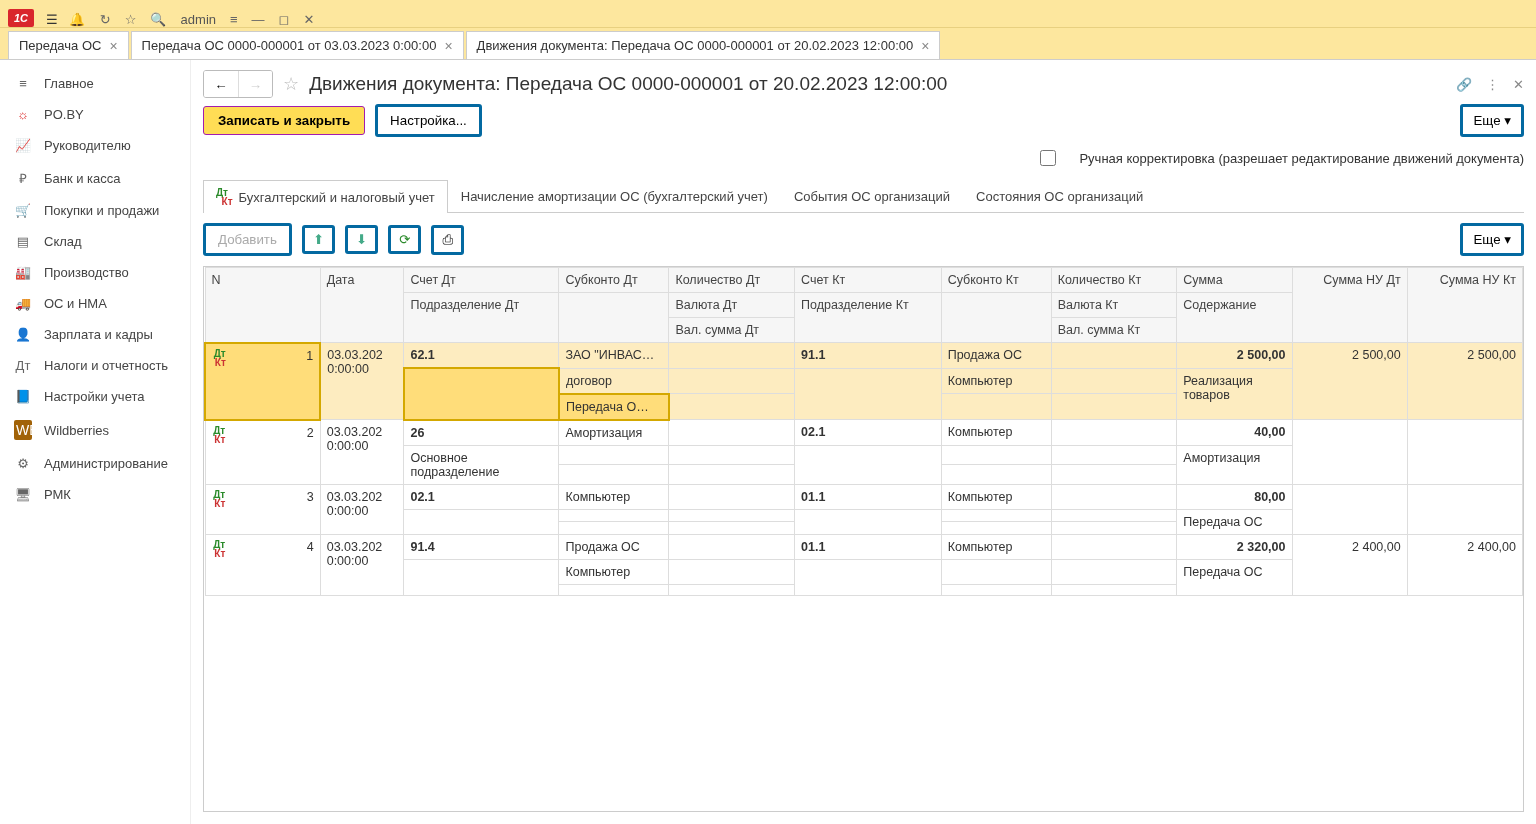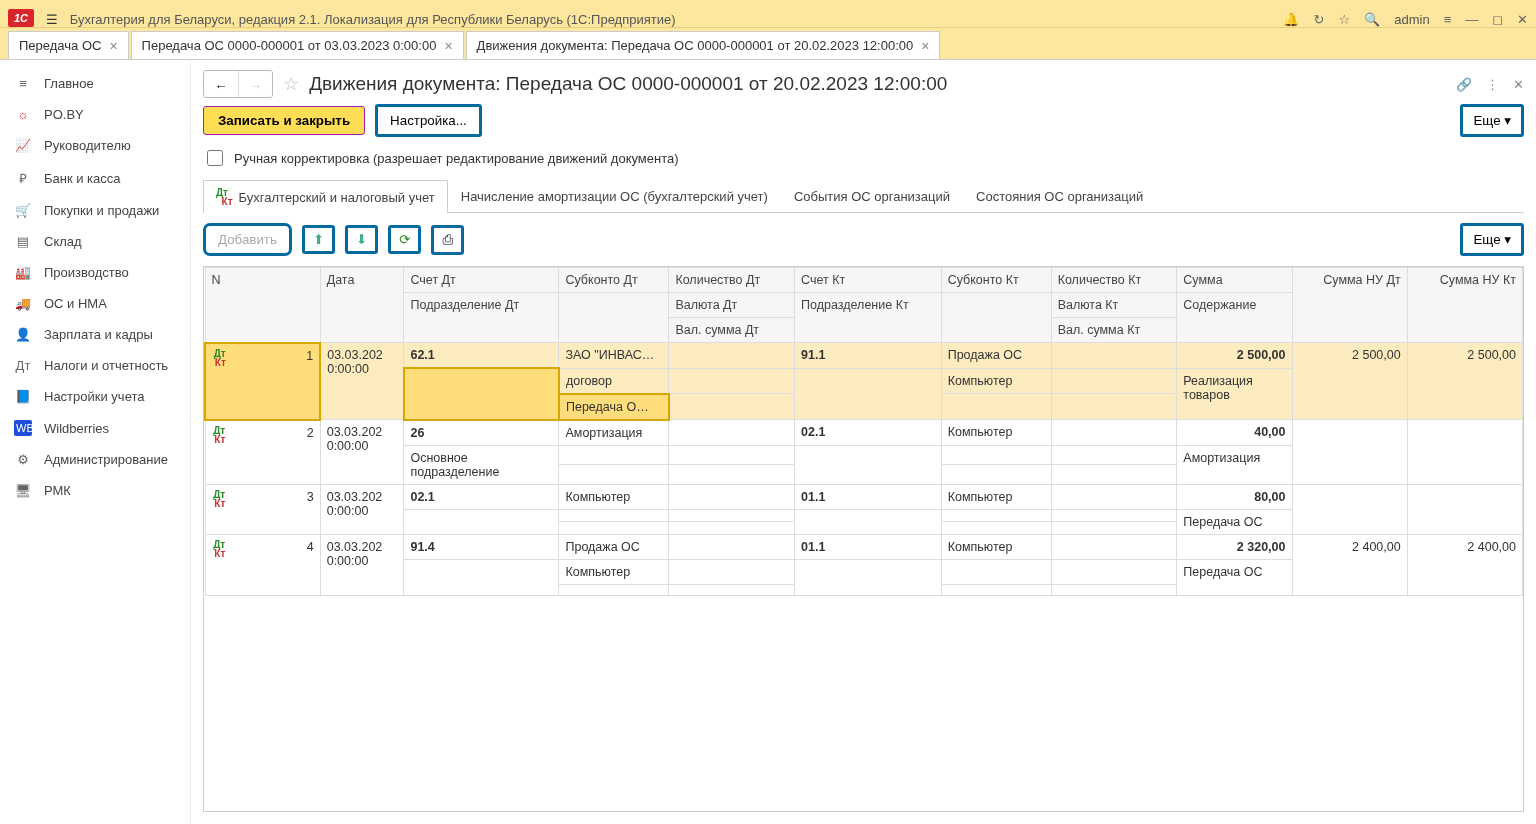"Бухгалтерия для Беларуси, редакция 2.1." div.title { html: <div>Бухгалтерия для Беларуси, редакция 2.1. Локализация для Республики Беларусь (1С:Предприятие)</div> -> none }
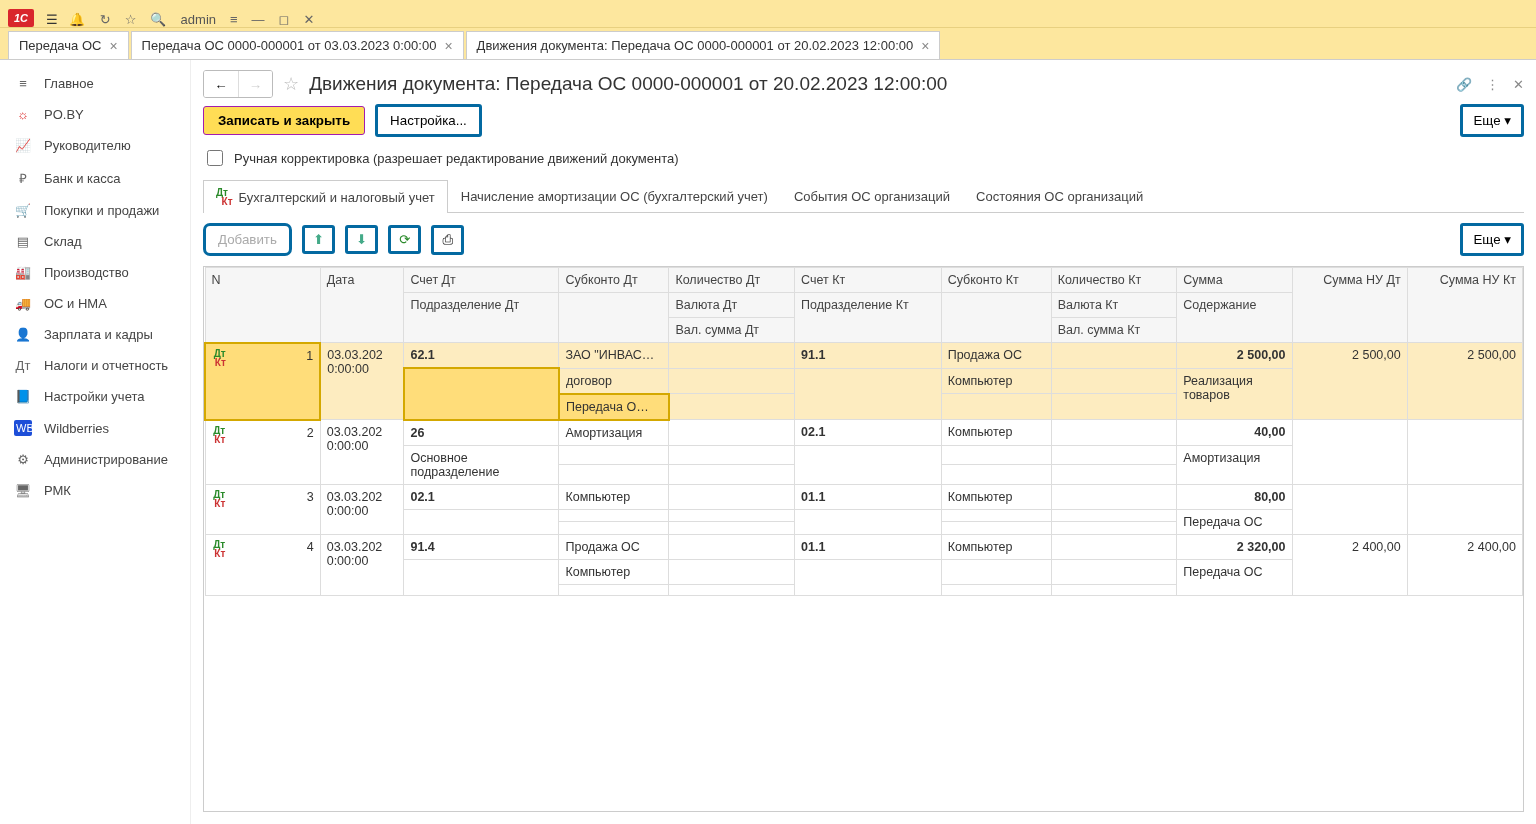"Ручная корректировка (разрешает" .checkbox-row { gap: 8px -> 20px; justify-content: none -> flex-end }
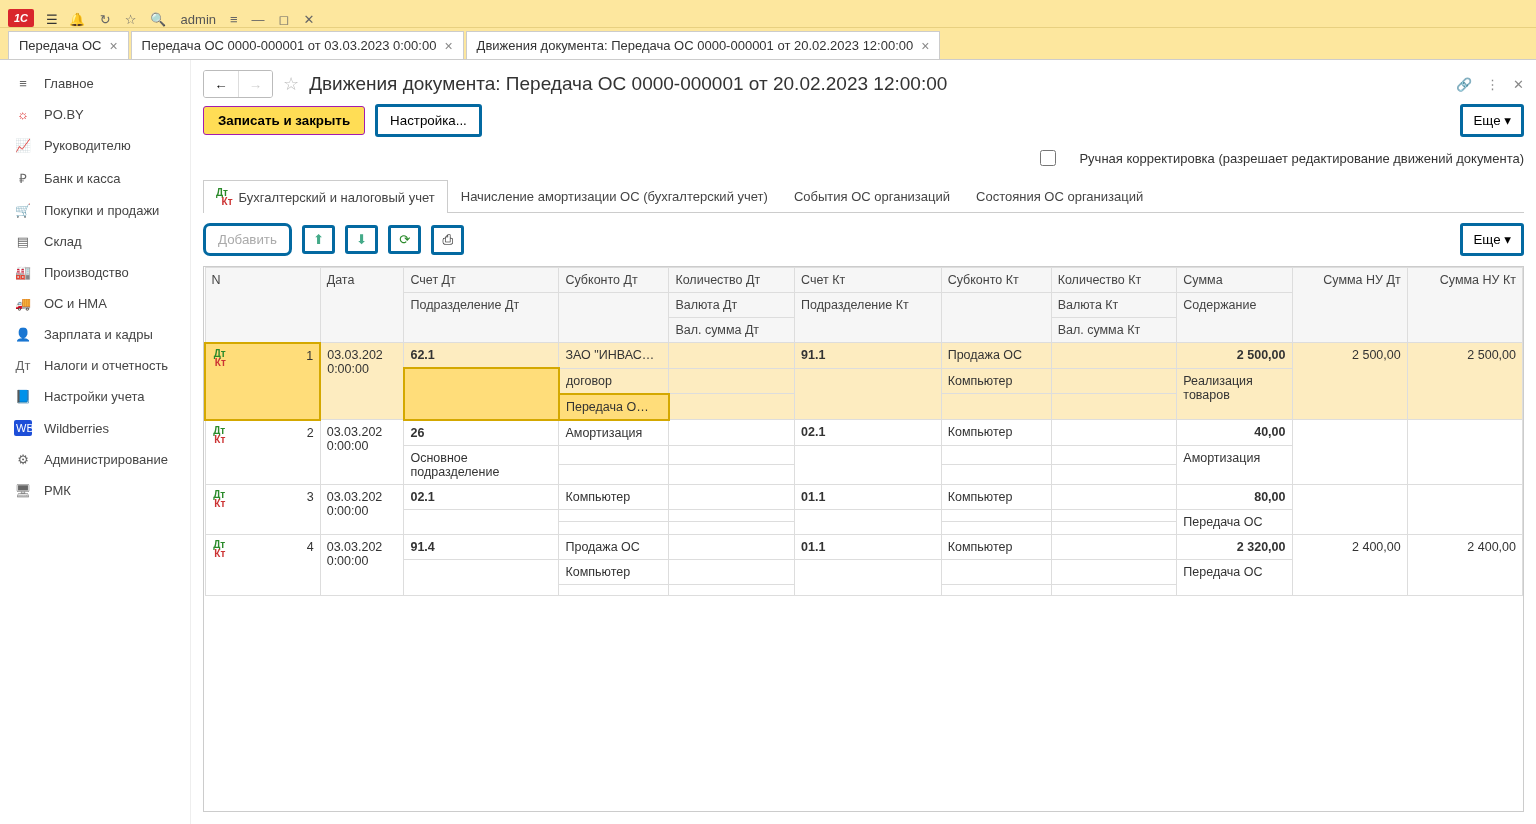"Добавить" .tbl-toolbar .btn[disabled] { border-radius: 7px -> none }
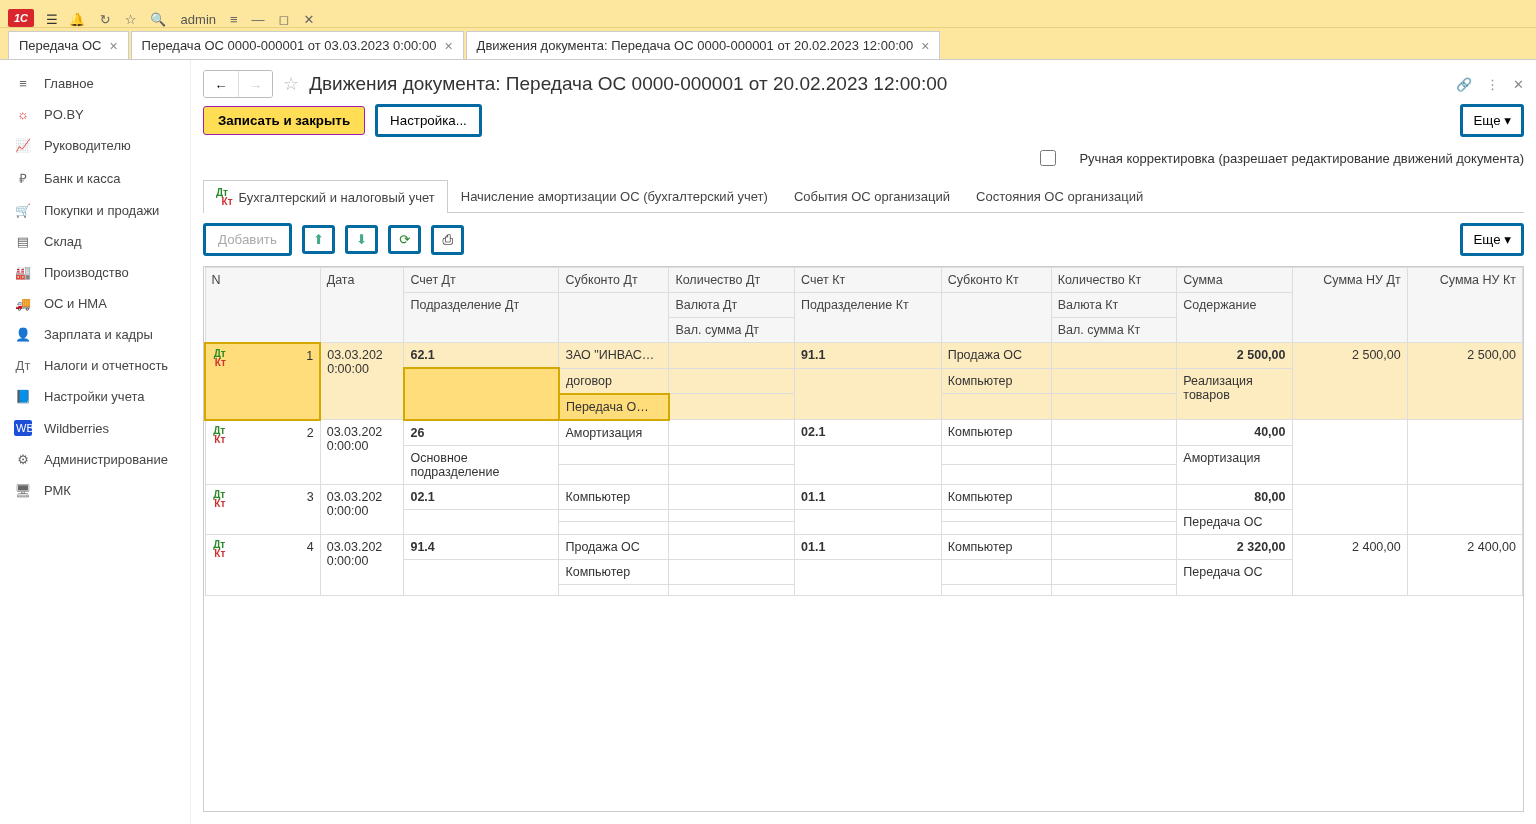"WB" span.ico { background: #1d4ed8 -> #a16207; font-size: 11px -> 14px }
